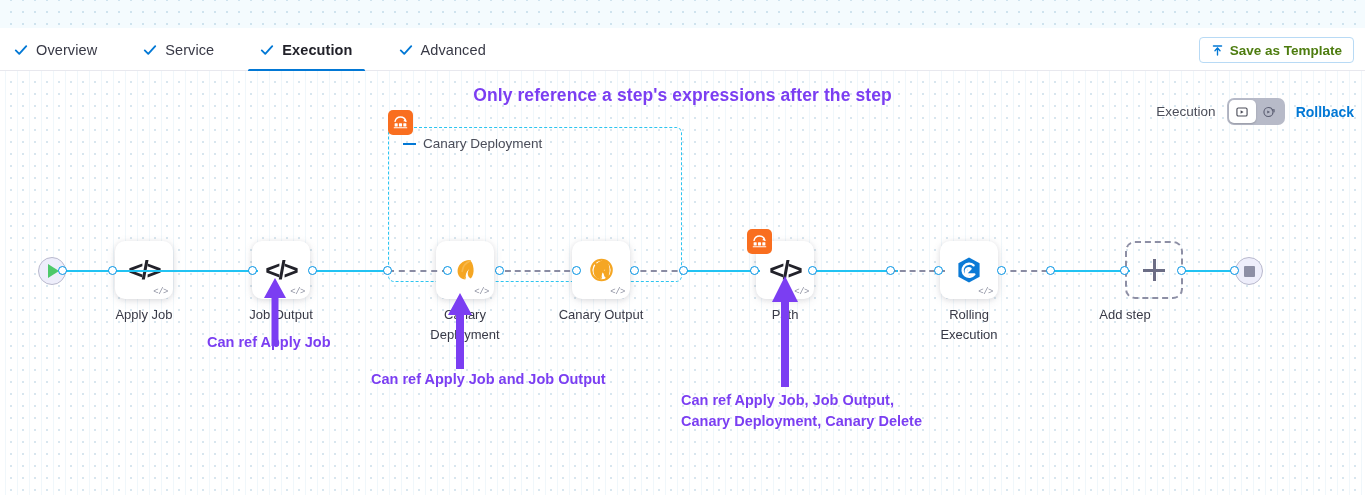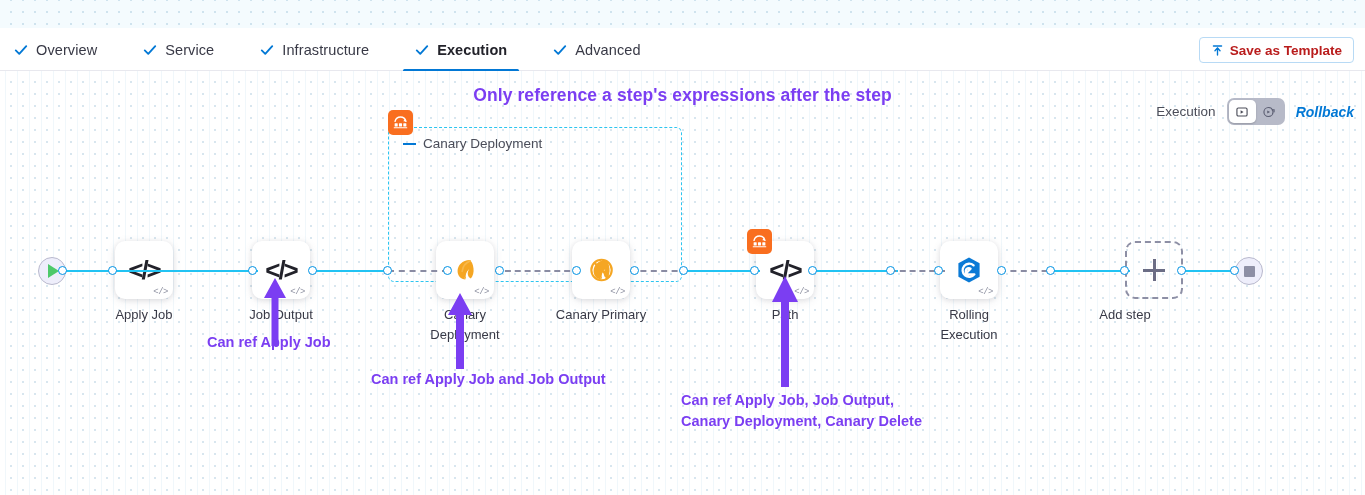"Infrastructure" div.tab { html: <div> <svg> <path></path> </svg> <span>Infrastructure</span> </div> -> none }
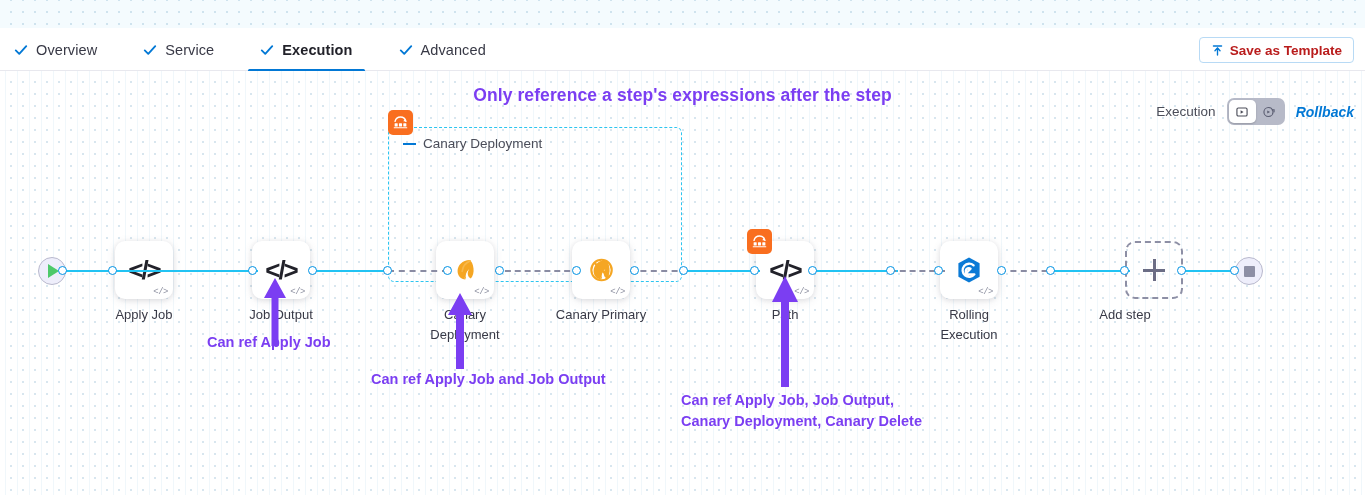"Save as Template" .save-tpl { color: #b91c1c -> #4d7c0f }
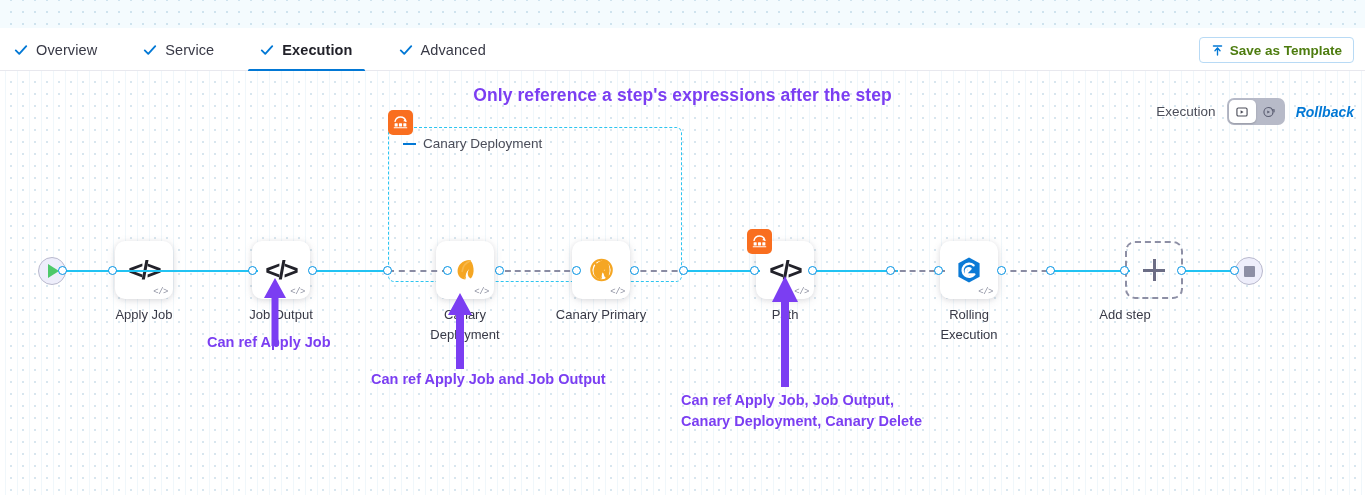"Rollback" .rollback { font-style: italic -> none }
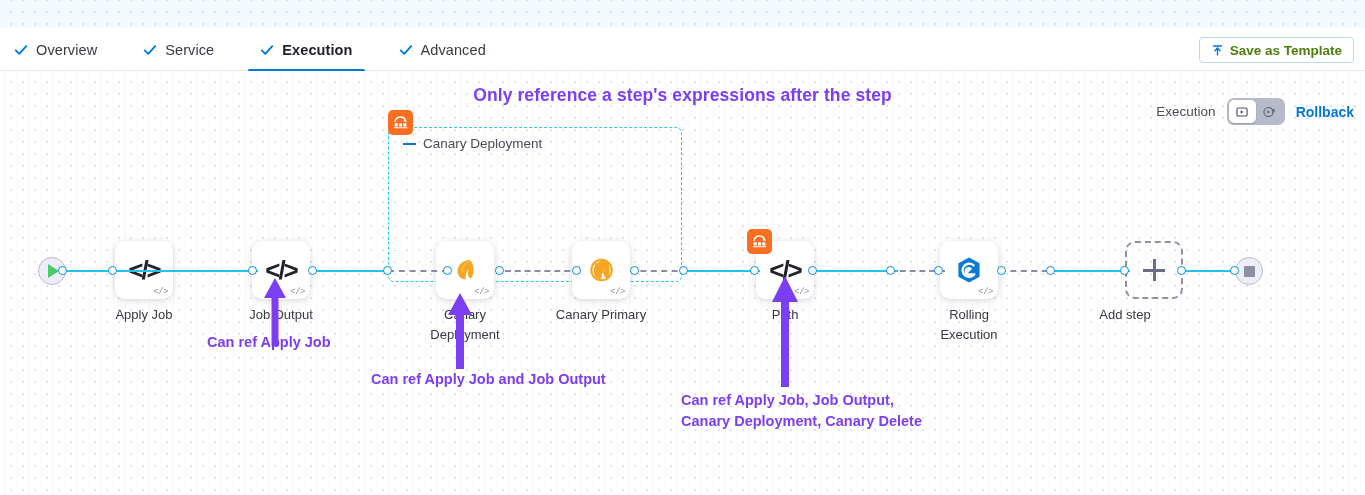"Canary Primary" div.nlabel { text: Primary -> Output }
